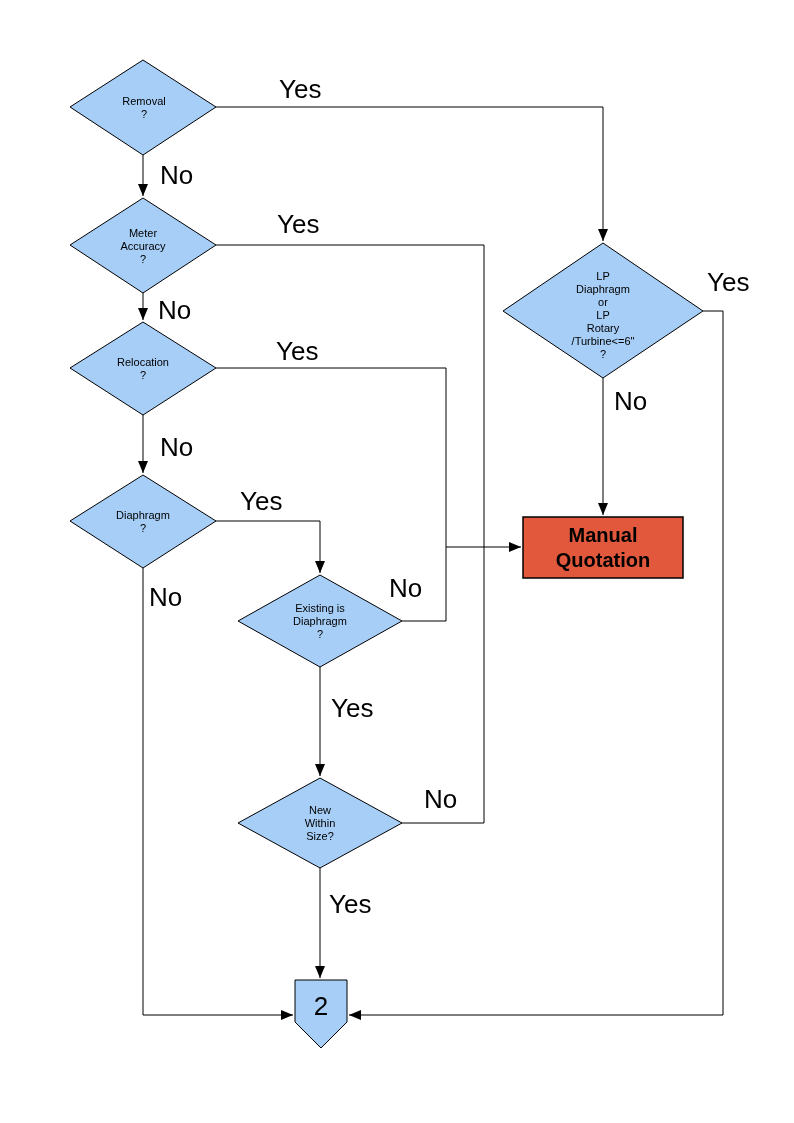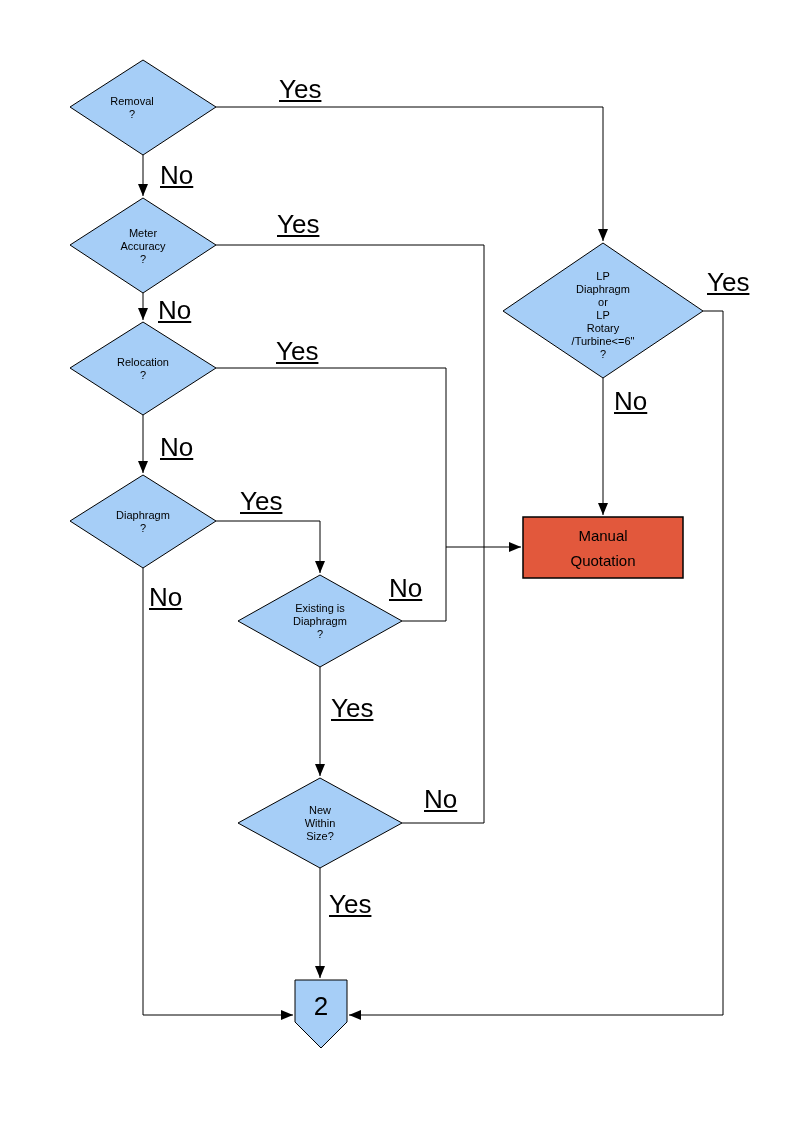"Removal" div.node-label { left: 132px -> 144px }
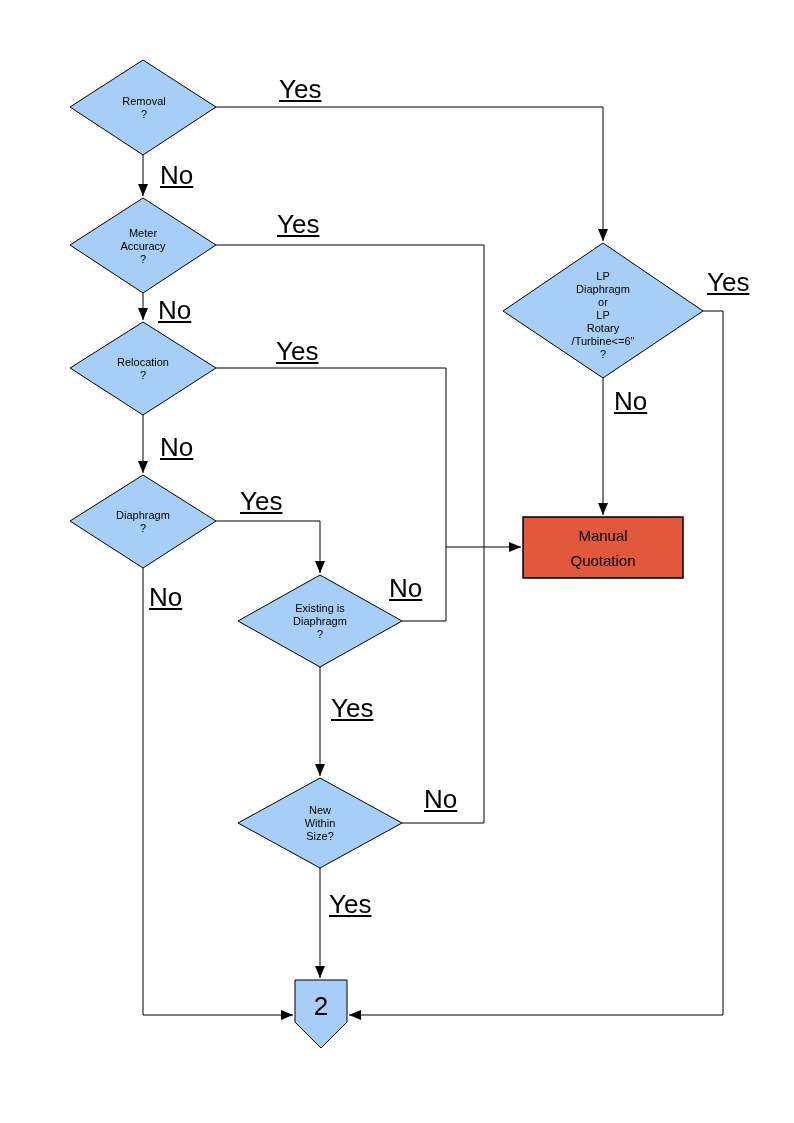"Yes" .edge-label { text-decoration: underline -> none }
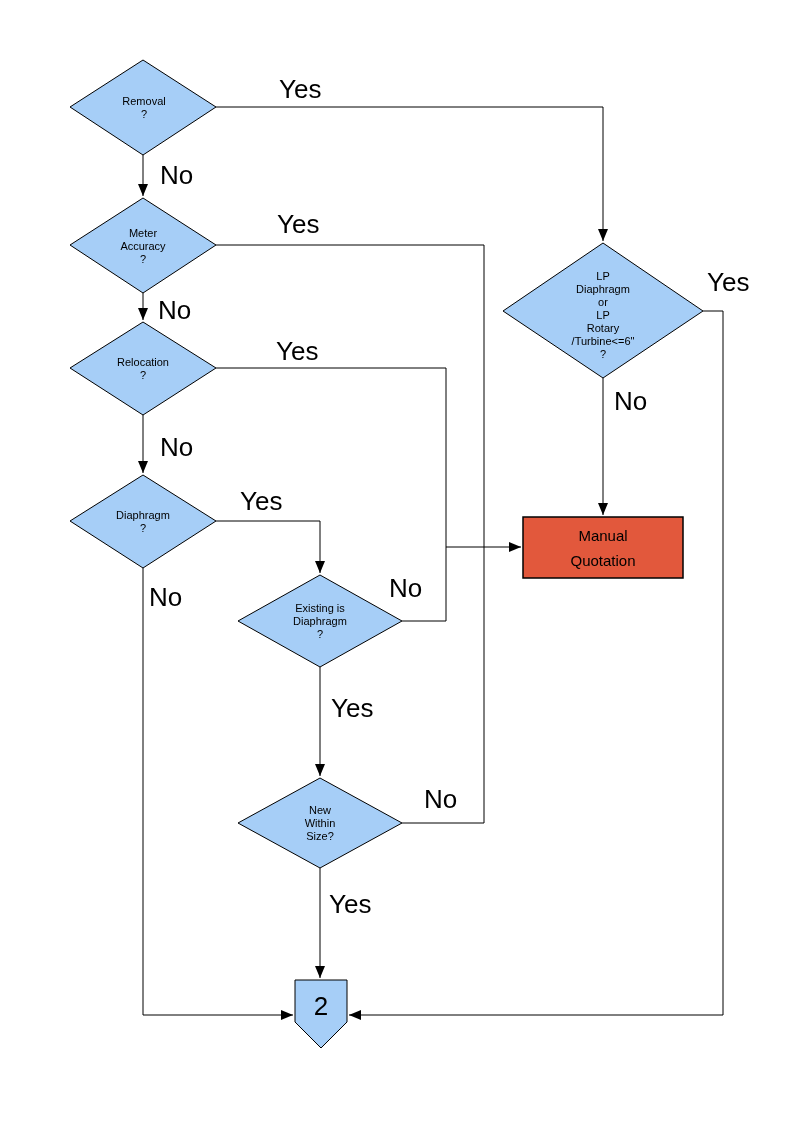"Manual" .manual-label { font-size: 15px -> 20px; font-weight: none -> bold }
